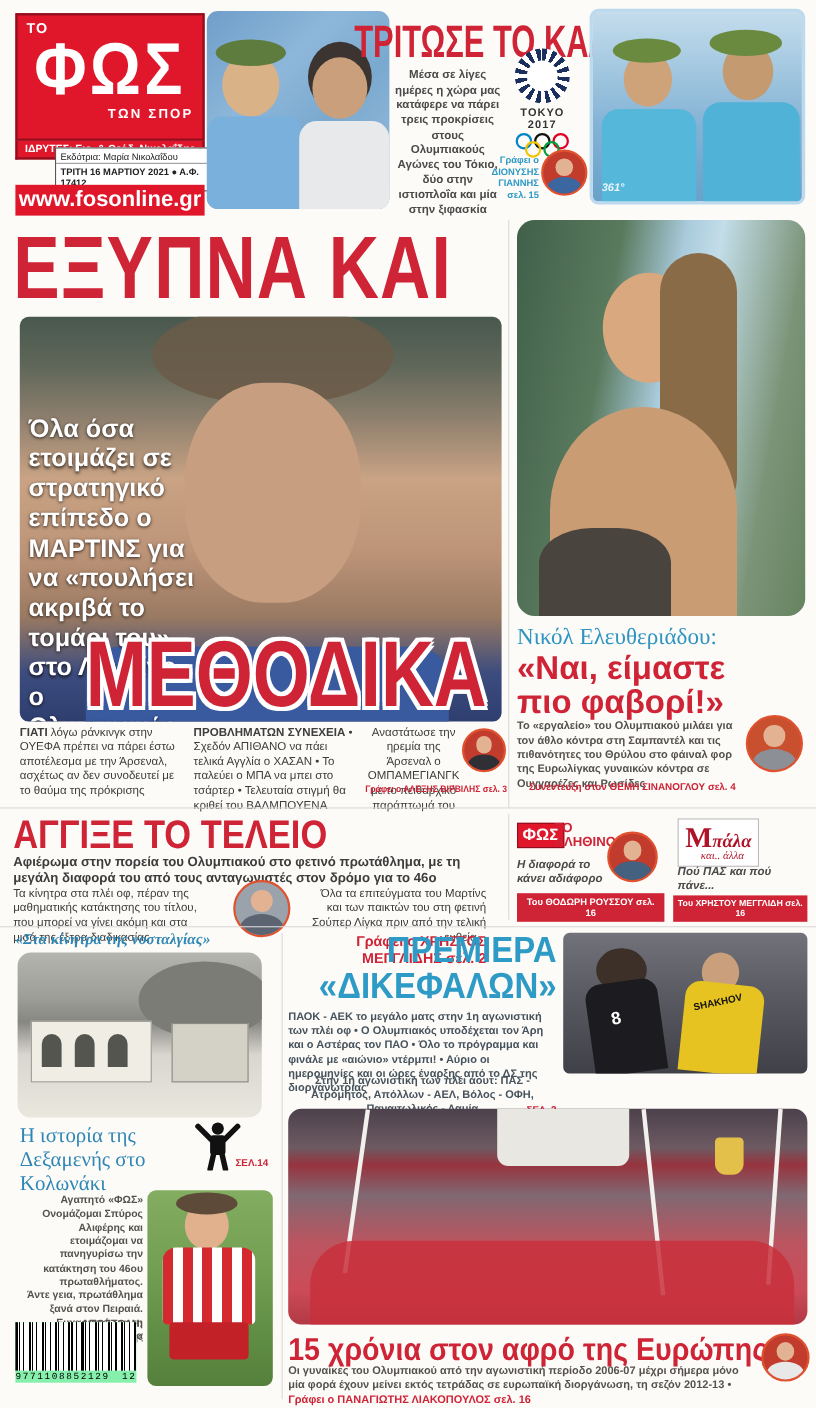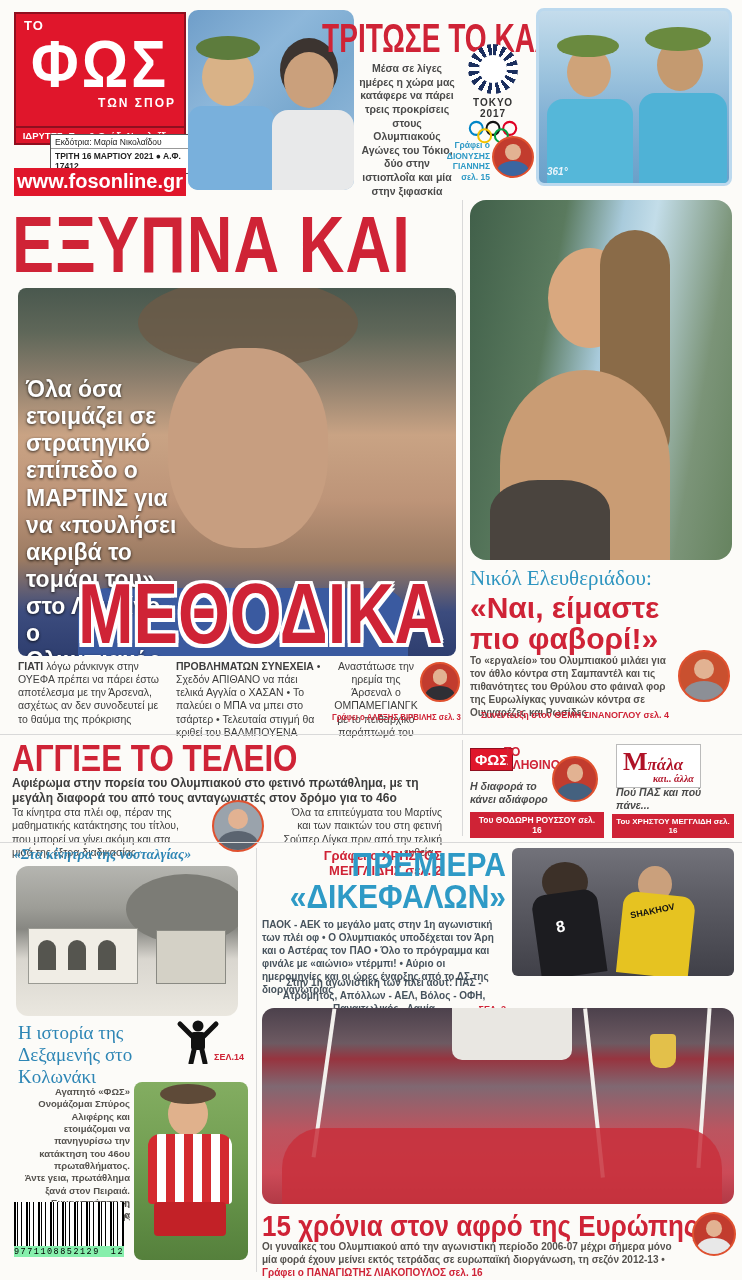"και.. άλλα" .bala-sub { font-weight: bold -> none; margin-left: 30px -> 14px }
